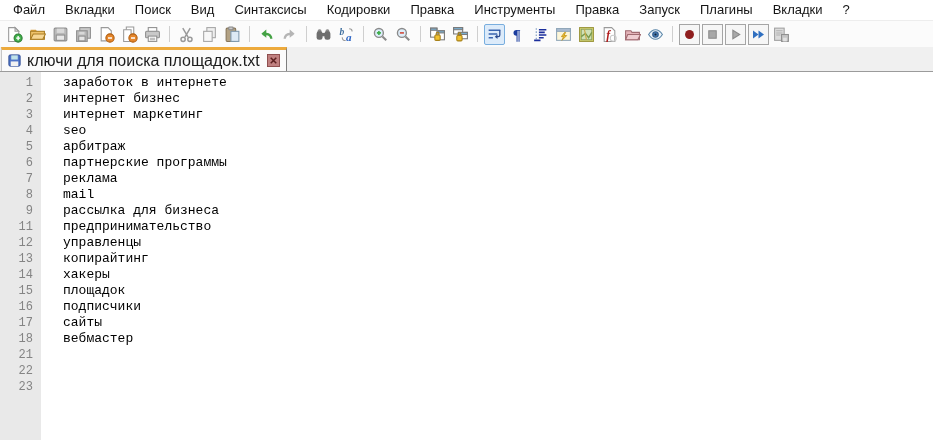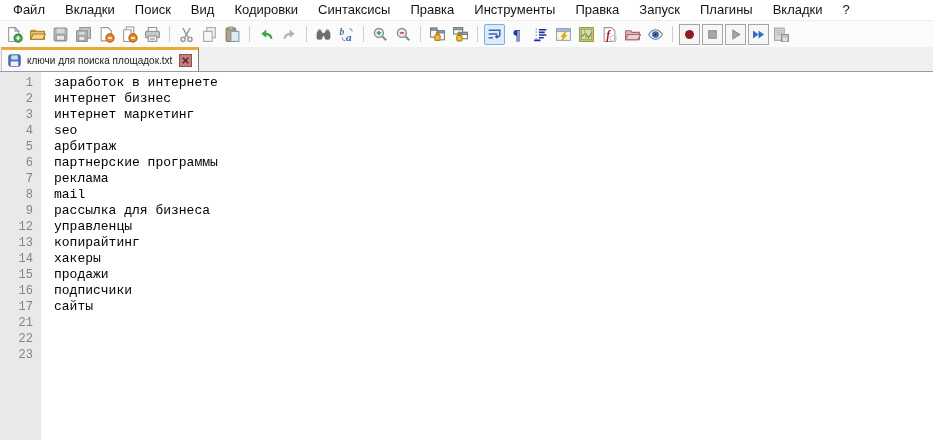"Кодировки" div.menu-item { order: before "Синтаксисы" -> after "Синтаксисы" }
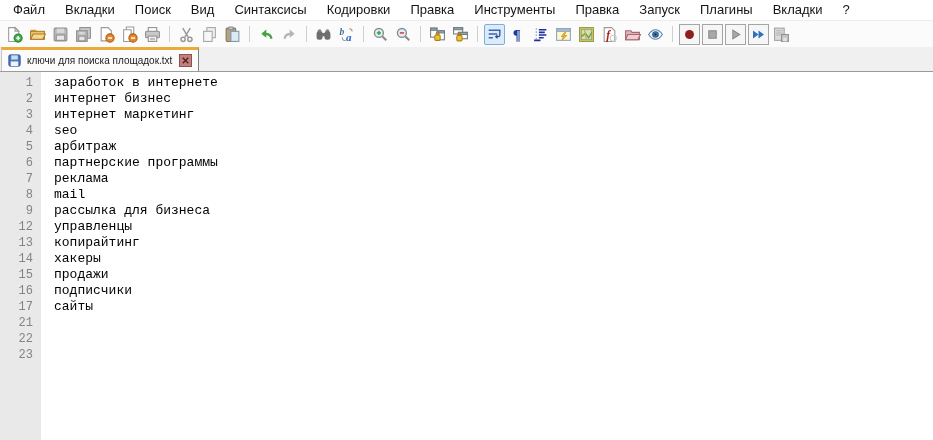"ключи для поиска площадок.txt" .tab-label { font-size: 10px -> 16px }
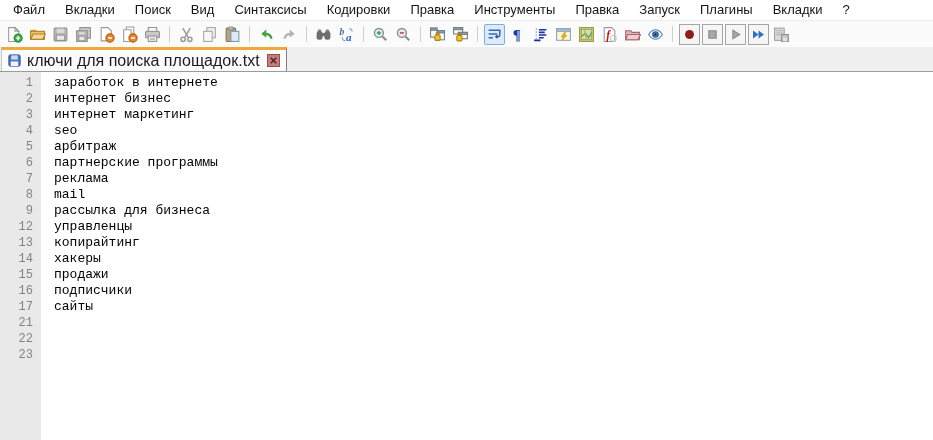"заработок в интернете" .line-text { padding-left: 13px -> 22px }
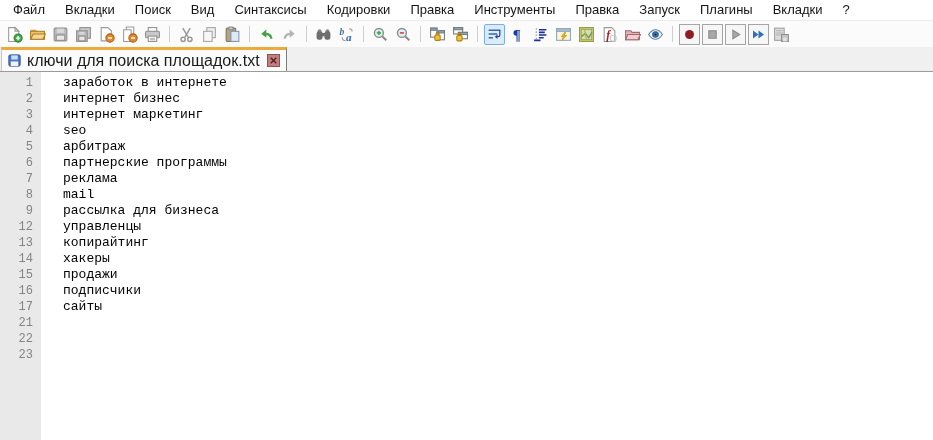"11" div.line { html: none -> <div> <div>11</div> <div>предпринимательство</div> </div> }
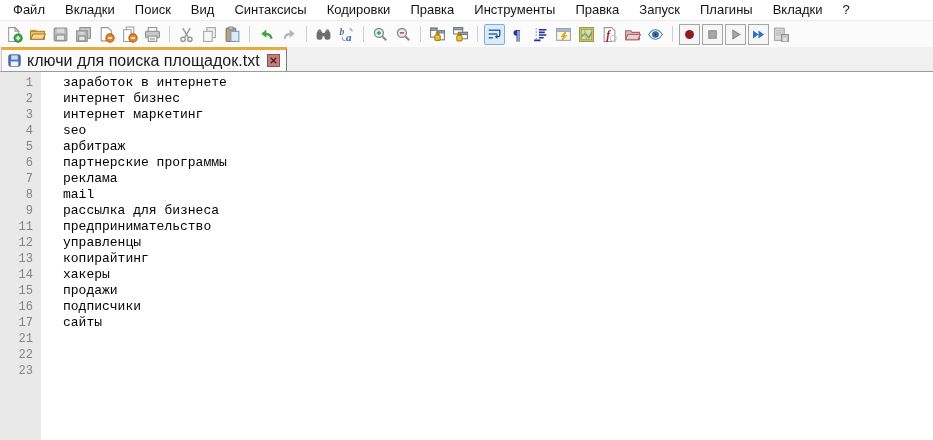"продажи" div.line-text { text: продажи -> площадок }
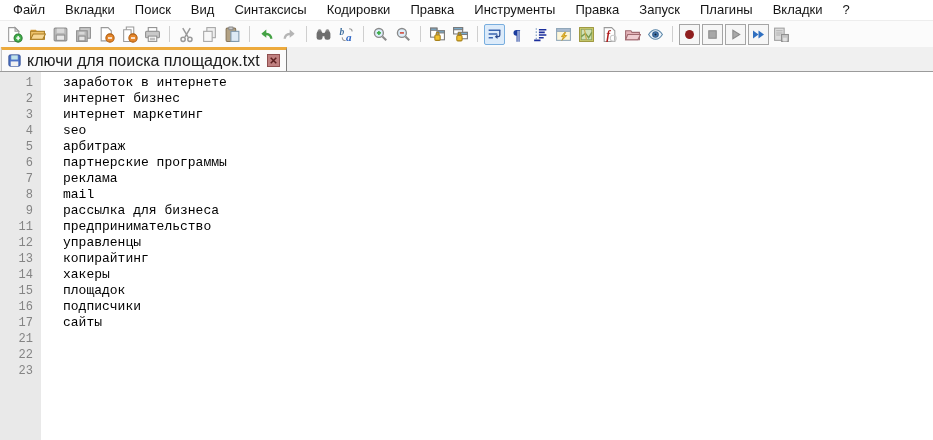"18" div.line { html: none -> <div> <div>18</div> <div>вебмастер</div> </div> }
